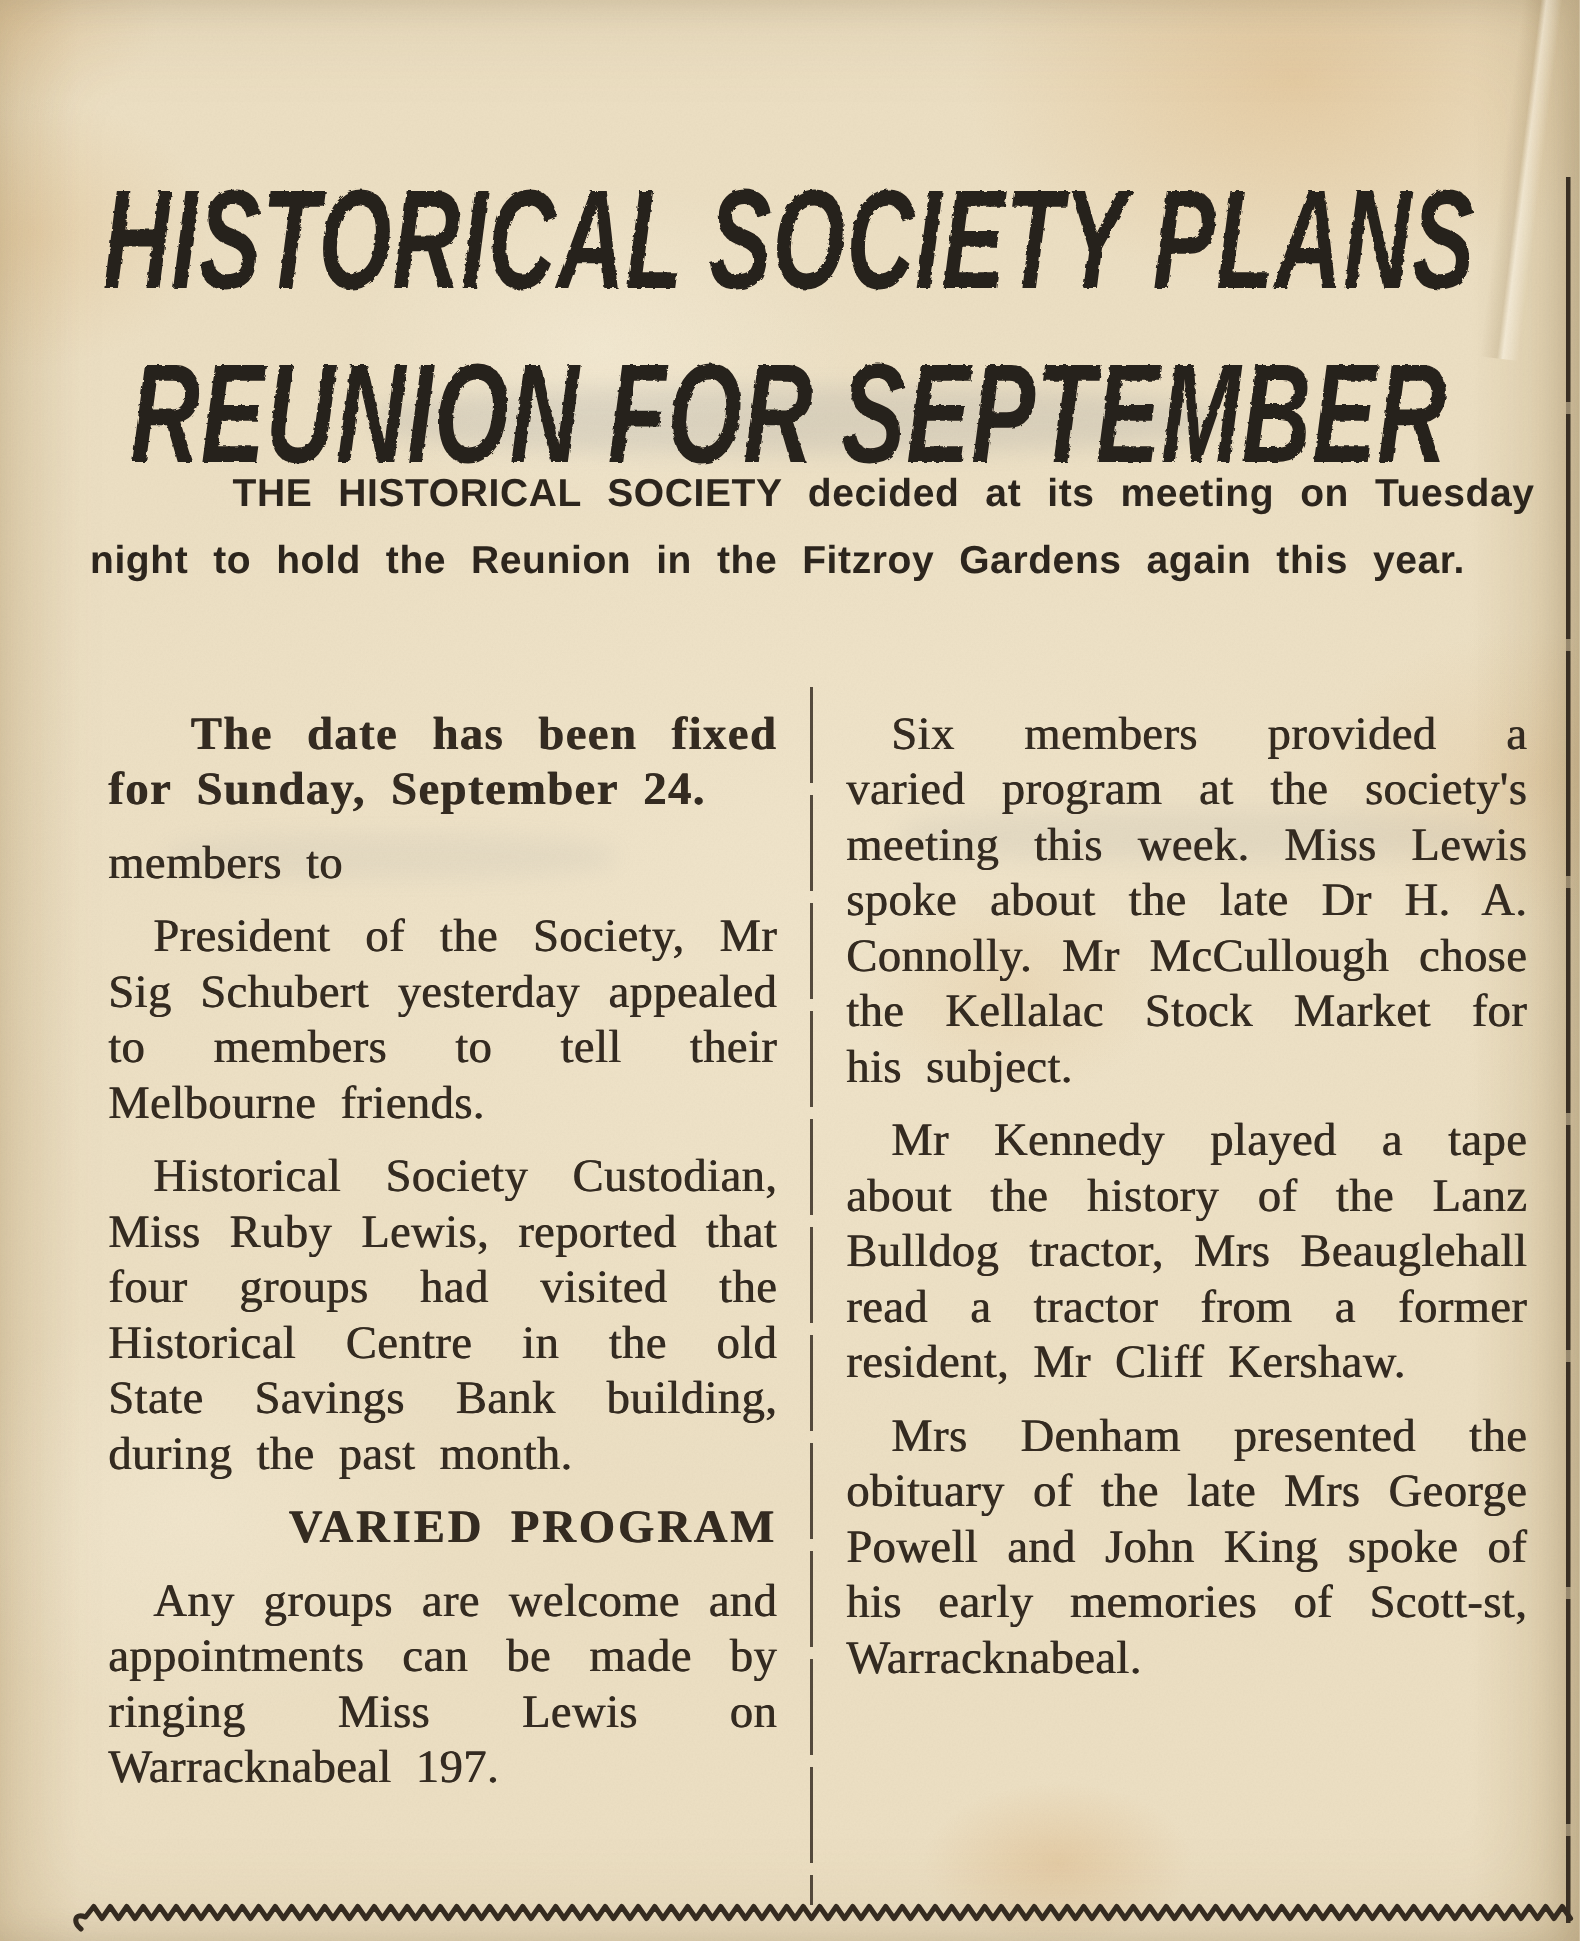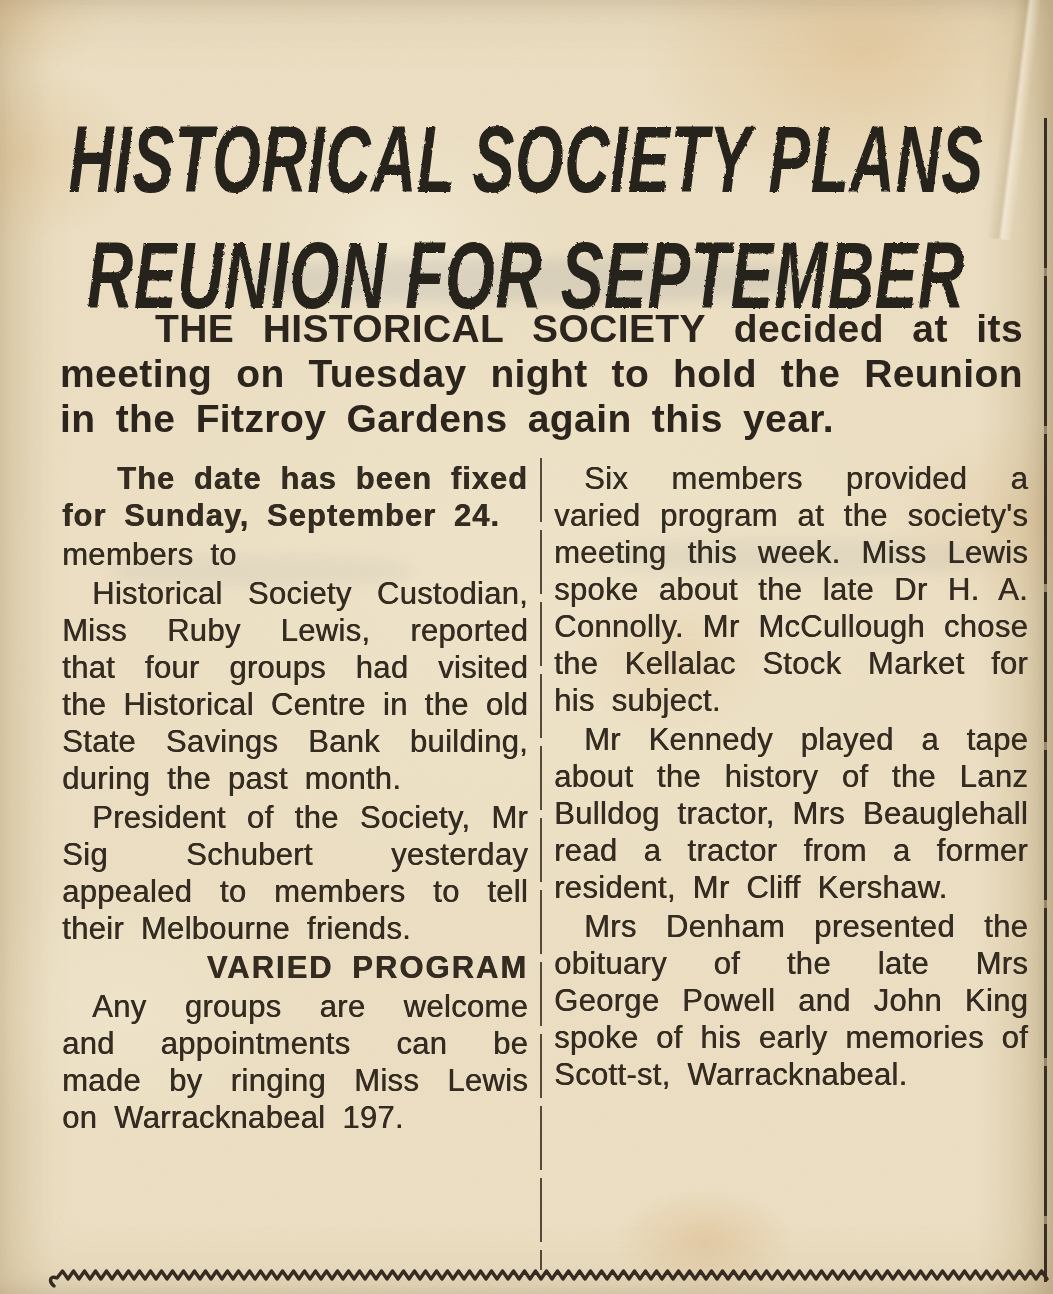"THE HISTORICAL SOCIETY decided at" .lead { font-size: 39px -> 26px }
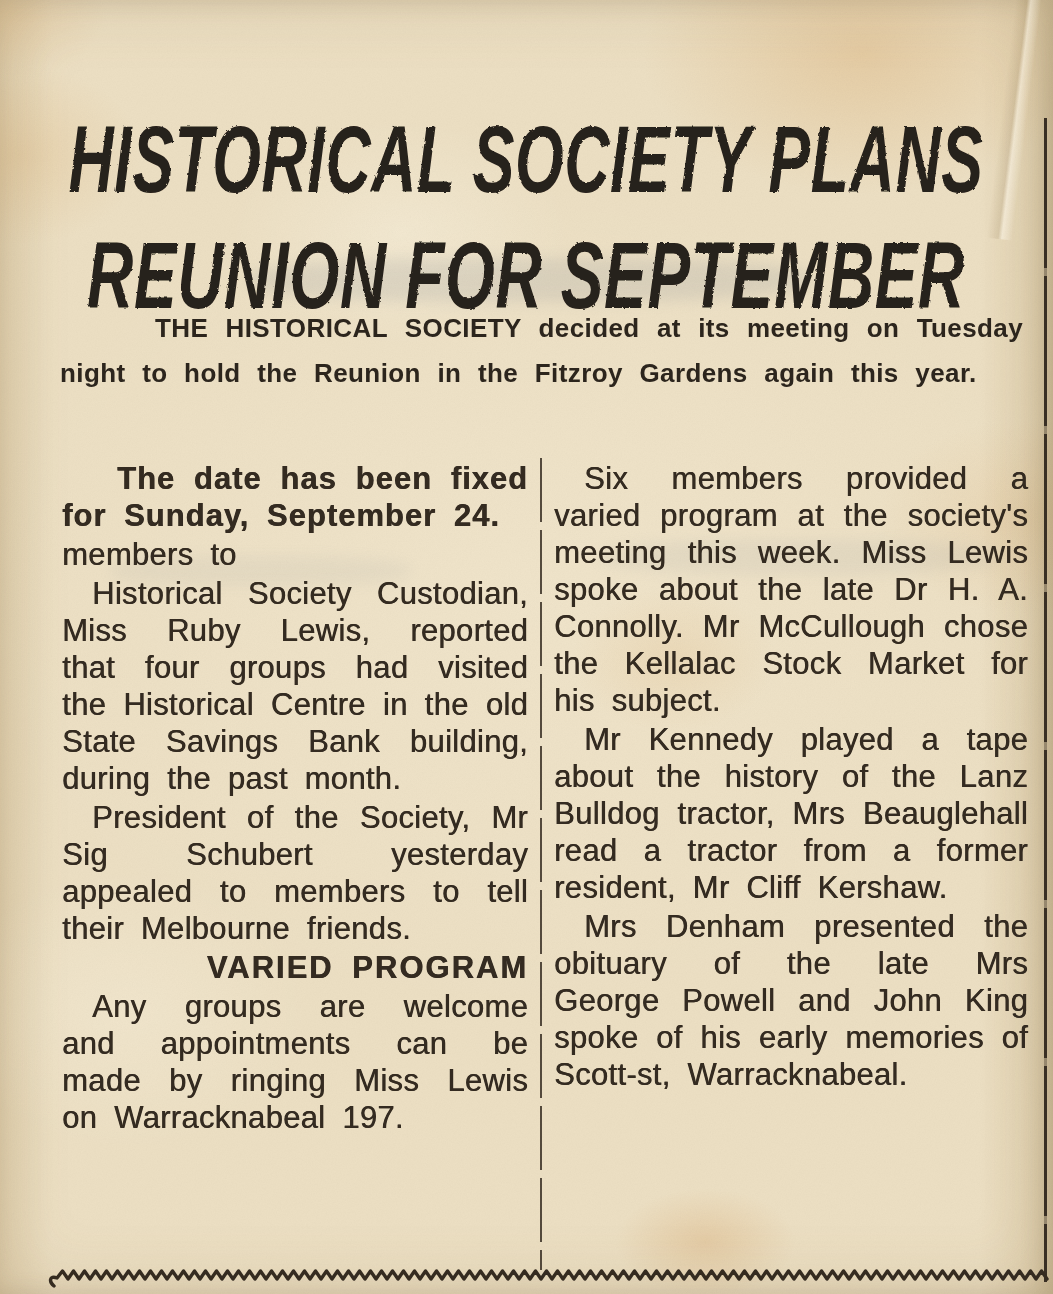"The date has been fixed" .para { font-family: Liberation Sans, sans-serif -> Liberation Serif, serif; margin: 2px -> 12px }
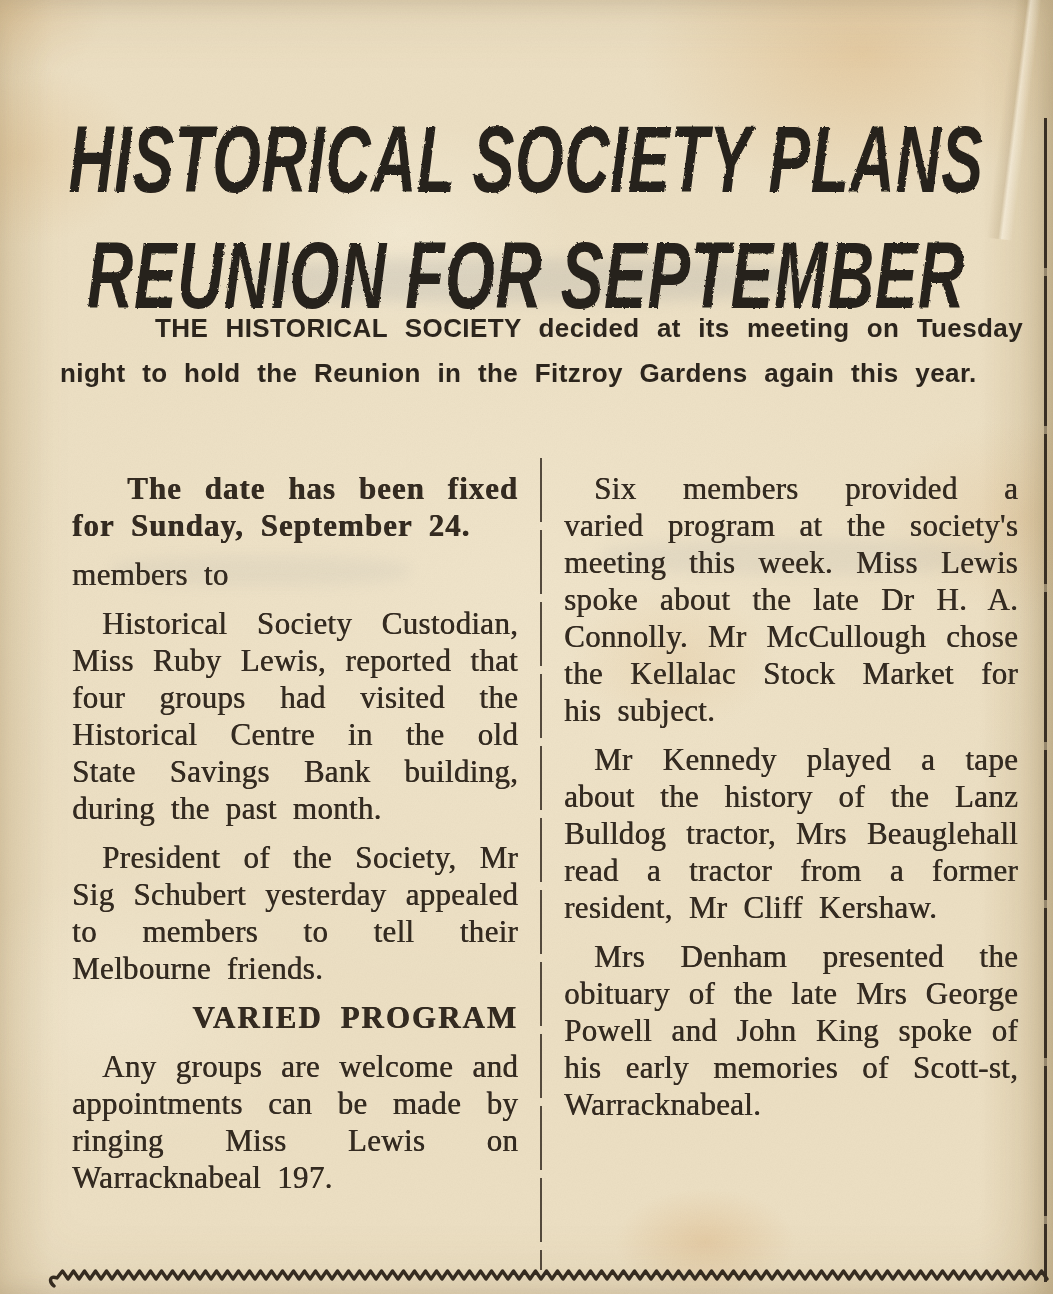"Historical Society Custodian, Miss Ruby" p.para { order: before "President of the Society, Mr" -> after "President of the Society, Mr" }
